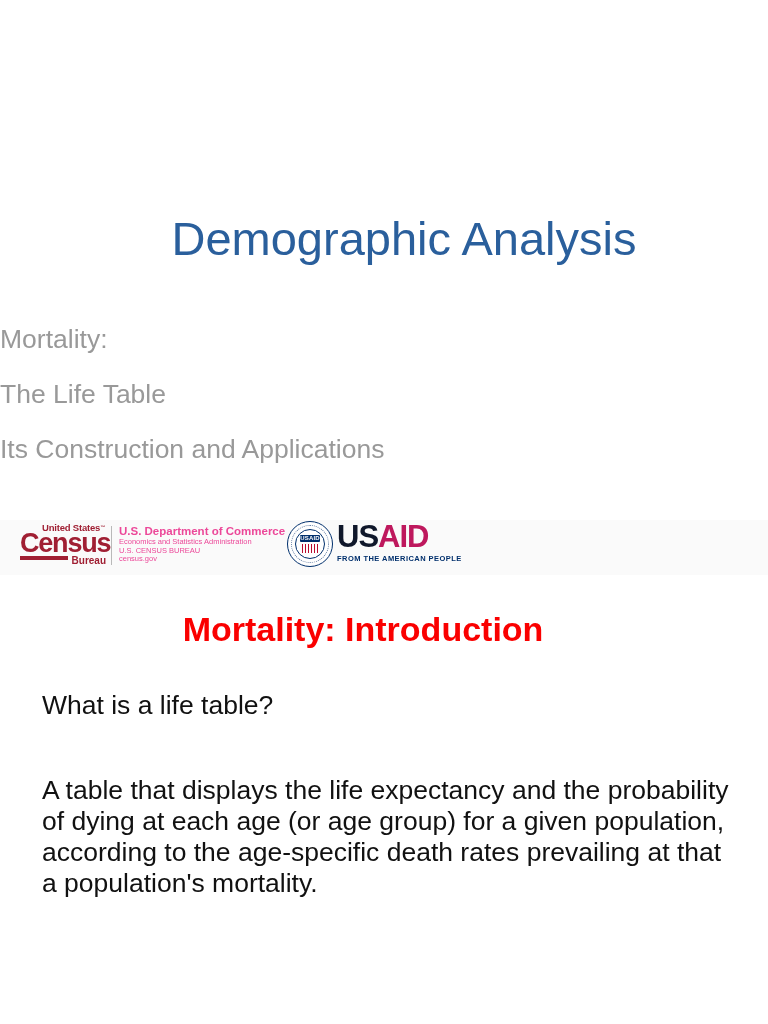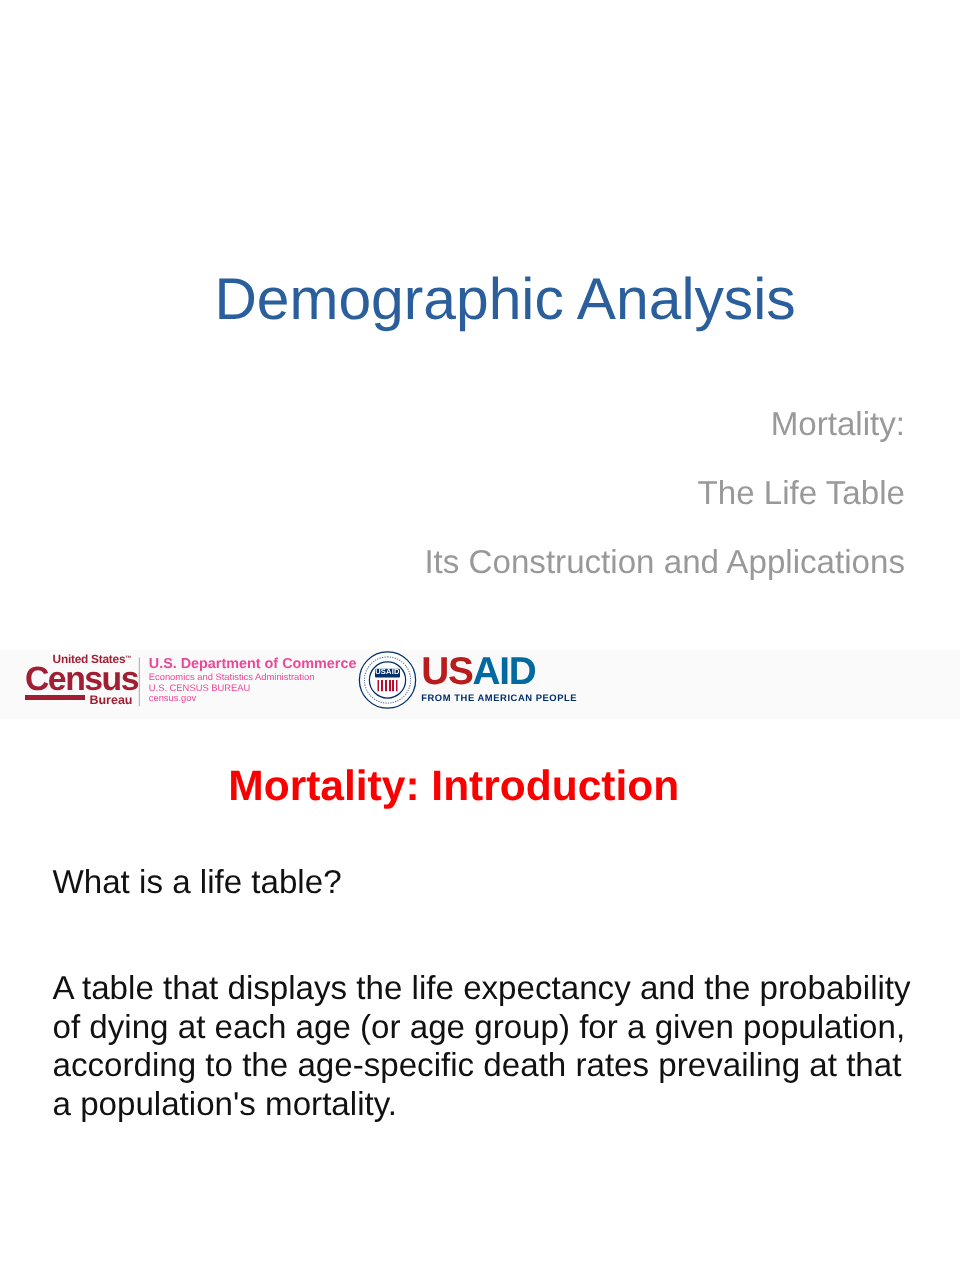"Mortality:" .subtitle-block { text-align: right -> left }
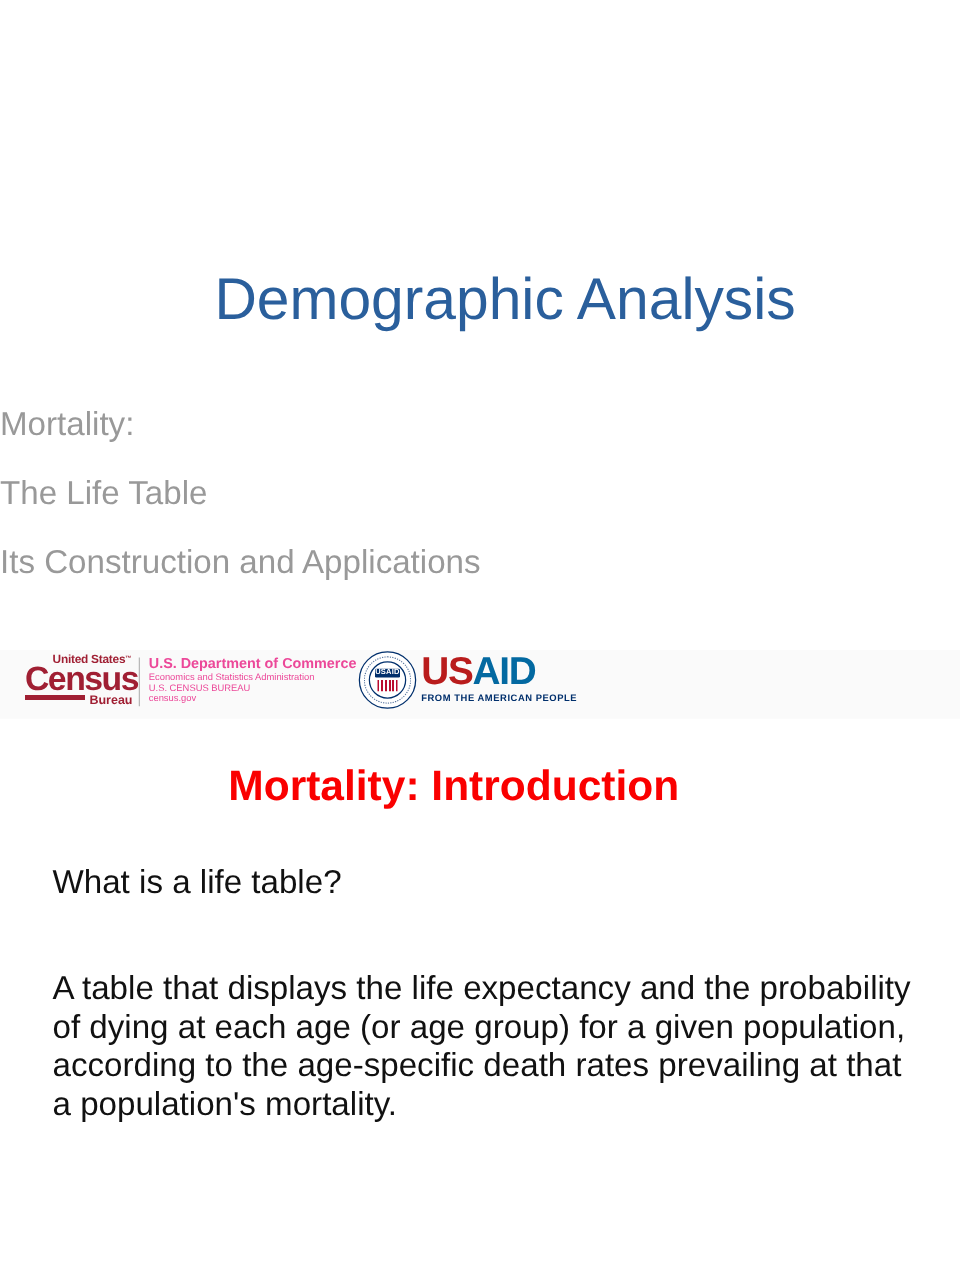"US" .usaid-us { color: #b91c1c -> #0f172a }
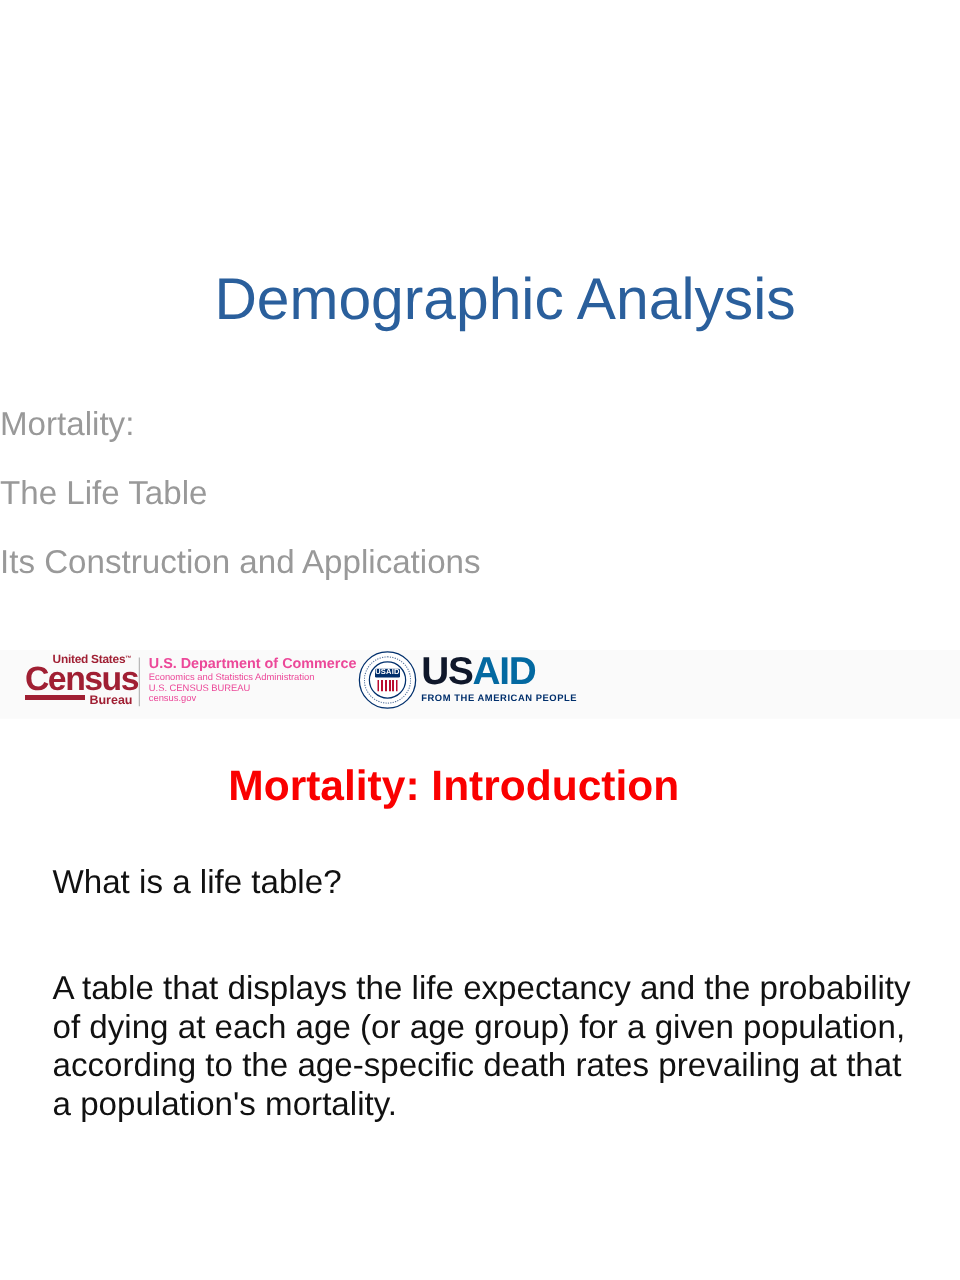"AID" .usaid-aid { color: #0369a1 -> #be185d }
